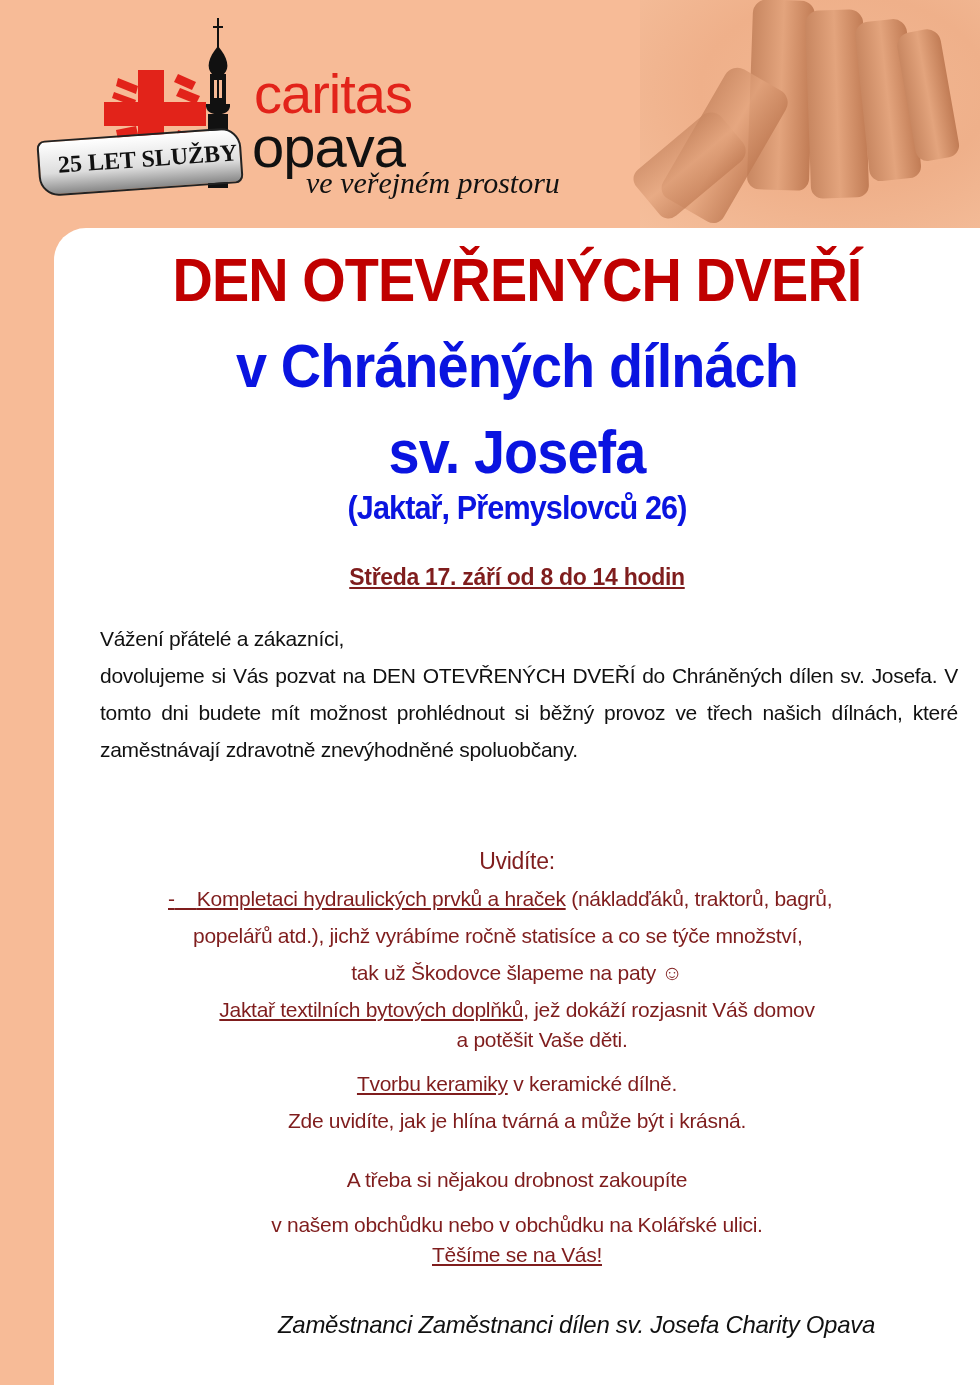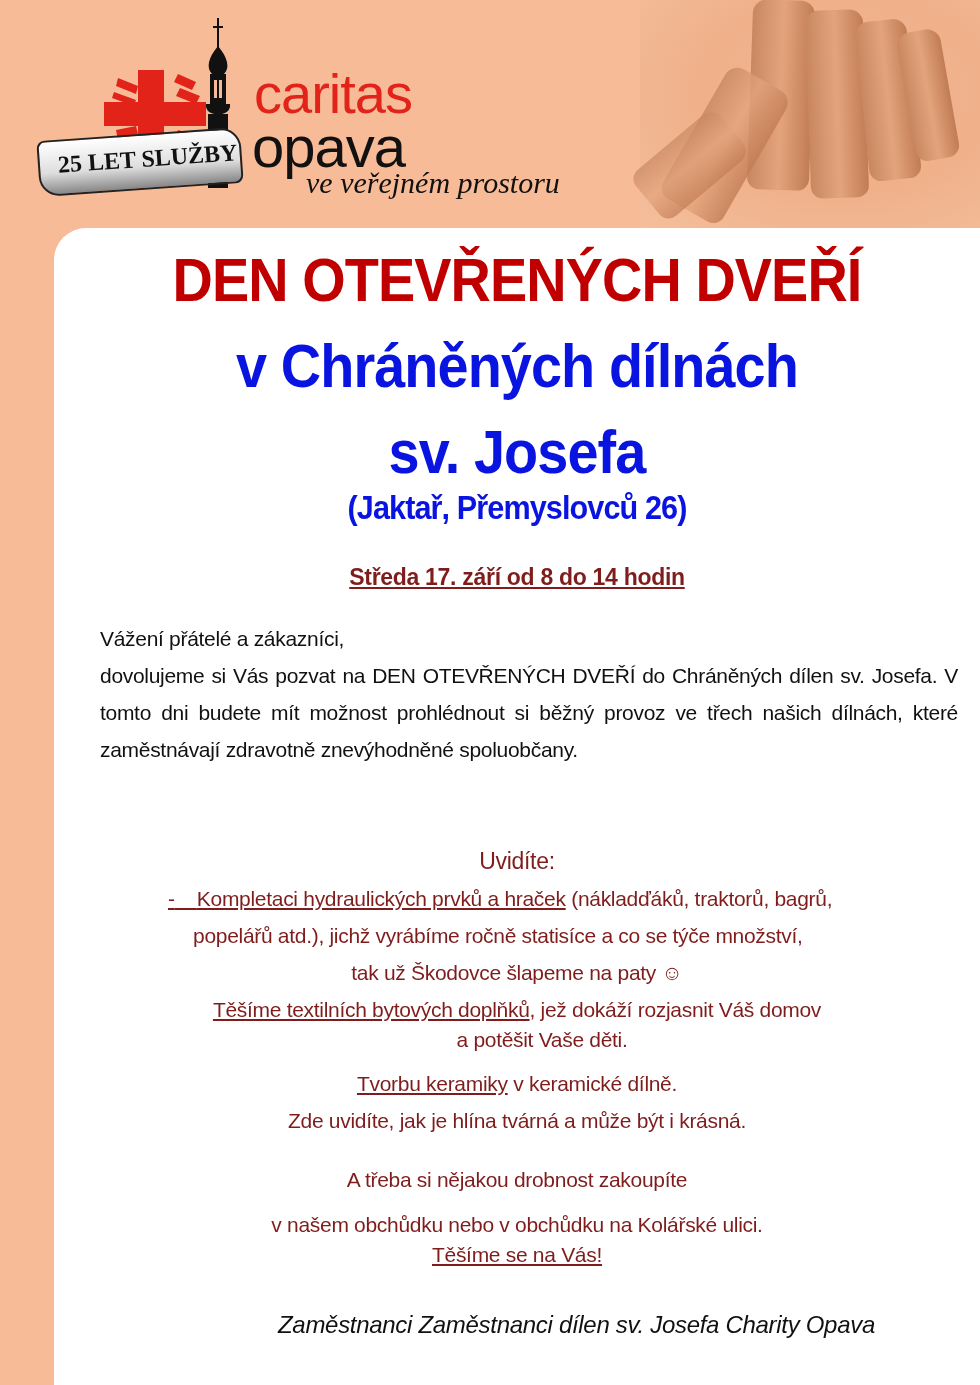"Těšíme textilních bytových doplňků" span.u { text: Těšíme -> Jaktař }
